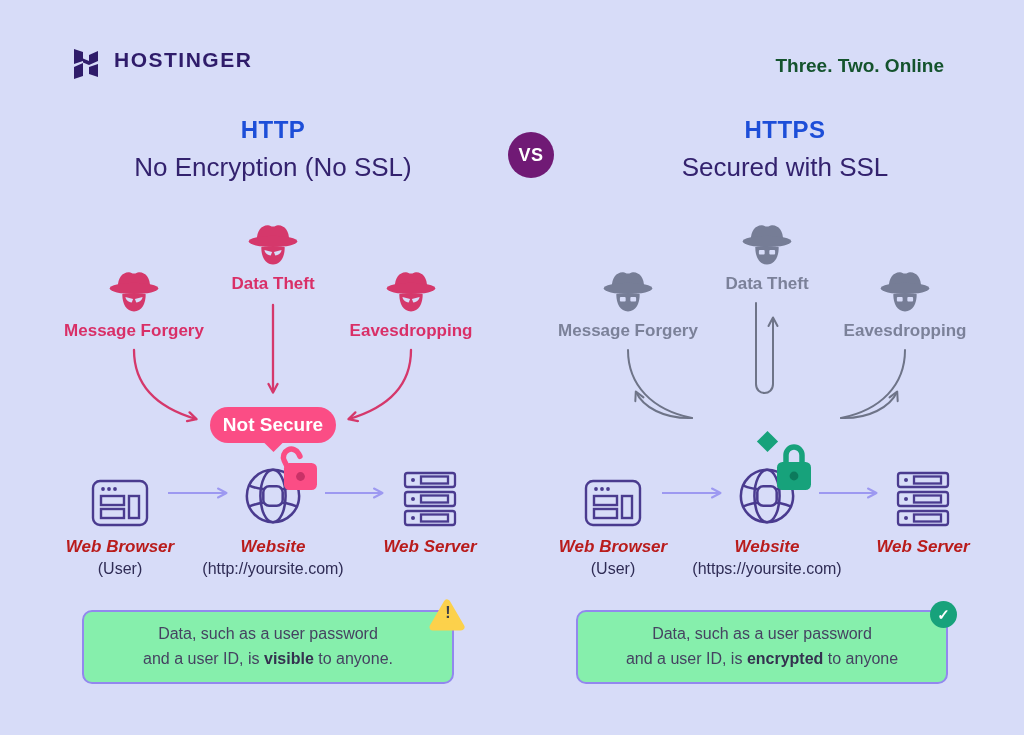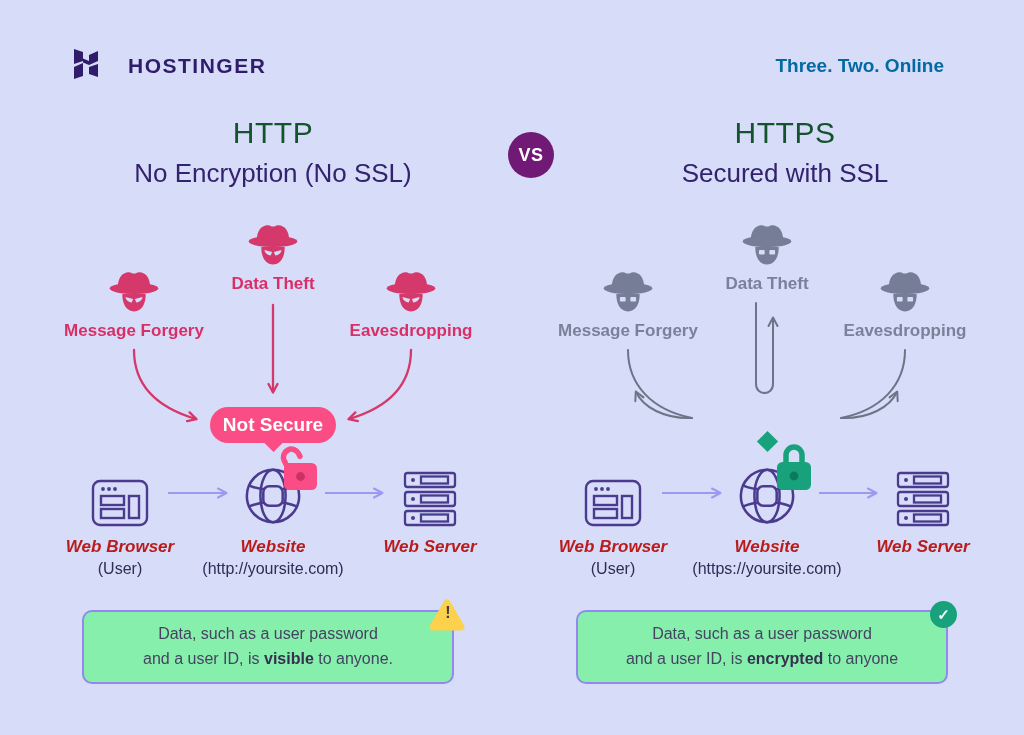"HOSTINGER" .brand-wrap { align-items: center -> flex-start; gap: 26px -> 12px }
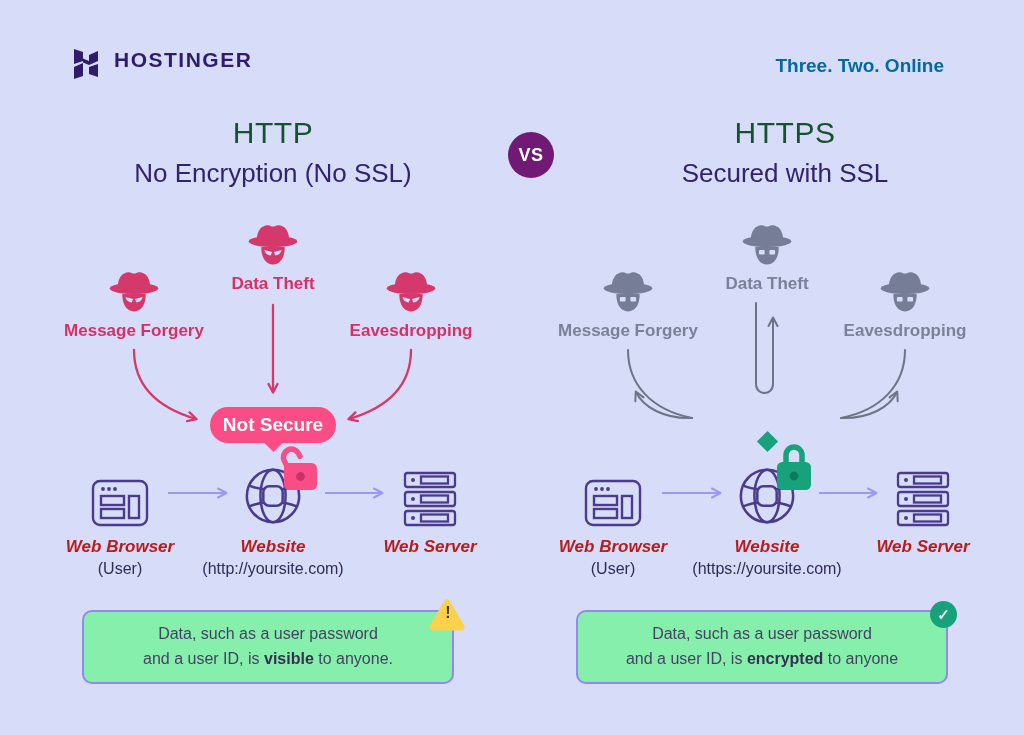"Three. Two. Online" .tagline { color: #0369a1 -> #14532d }
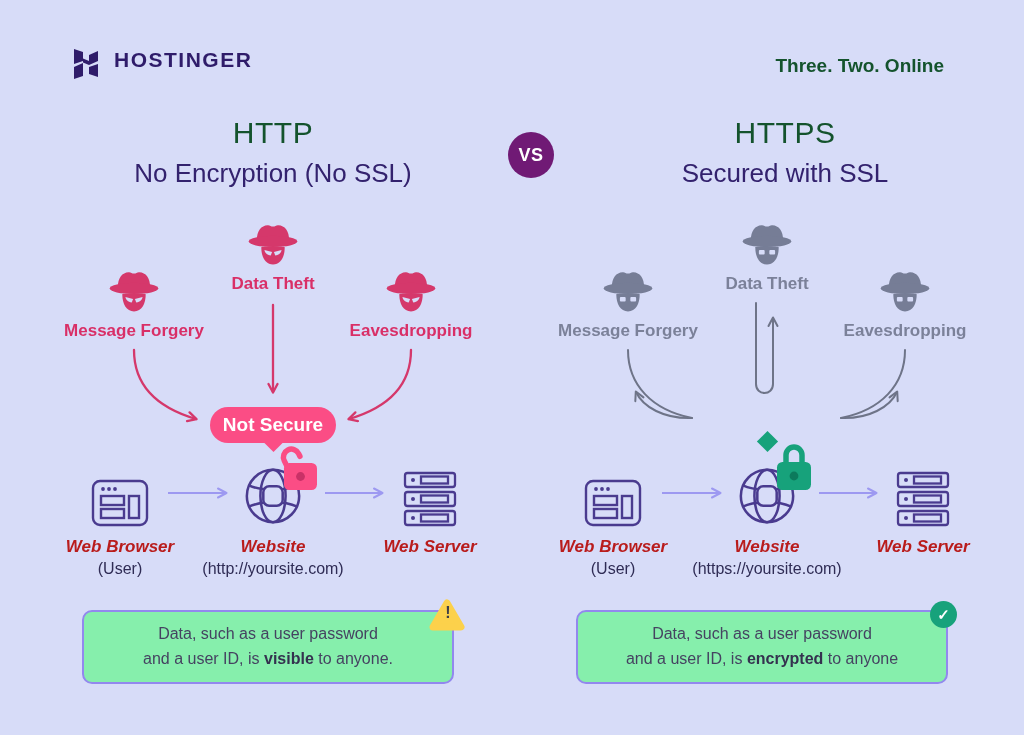"HTTP" .heading .t { color: #14532d -> #1d4ed8; font-size: 30px -> 24px; font-weight: 400 -> 700 }
